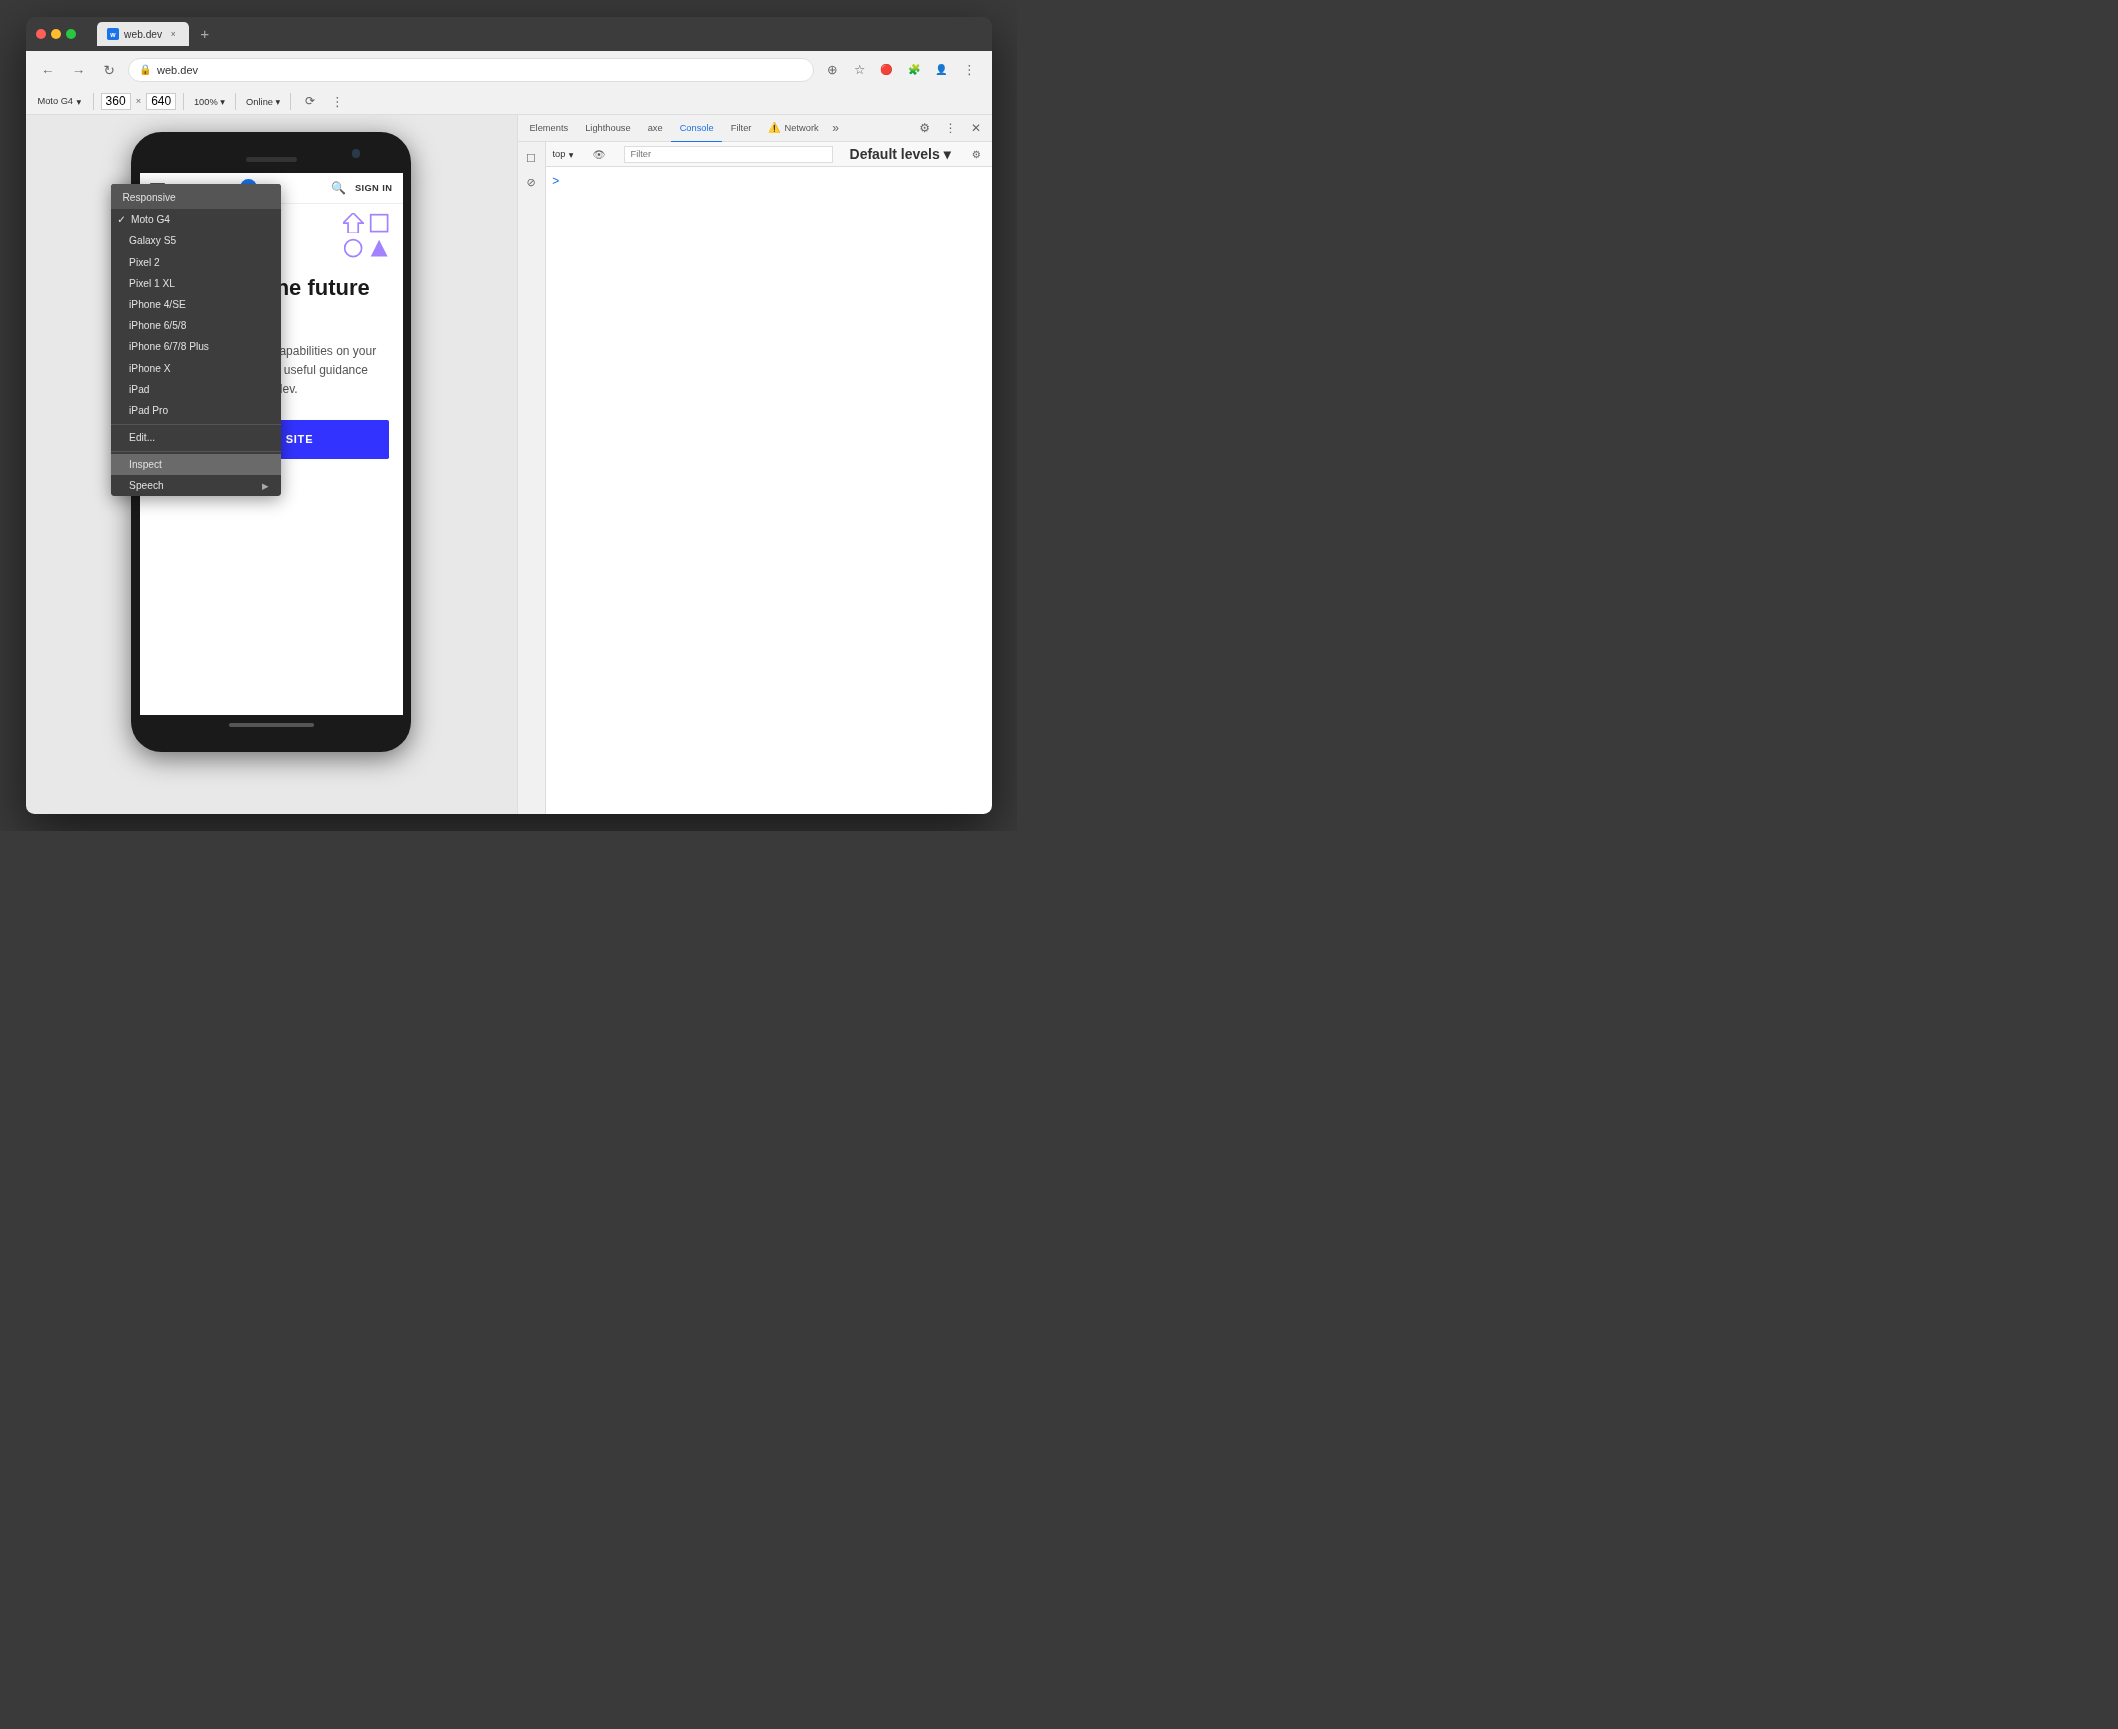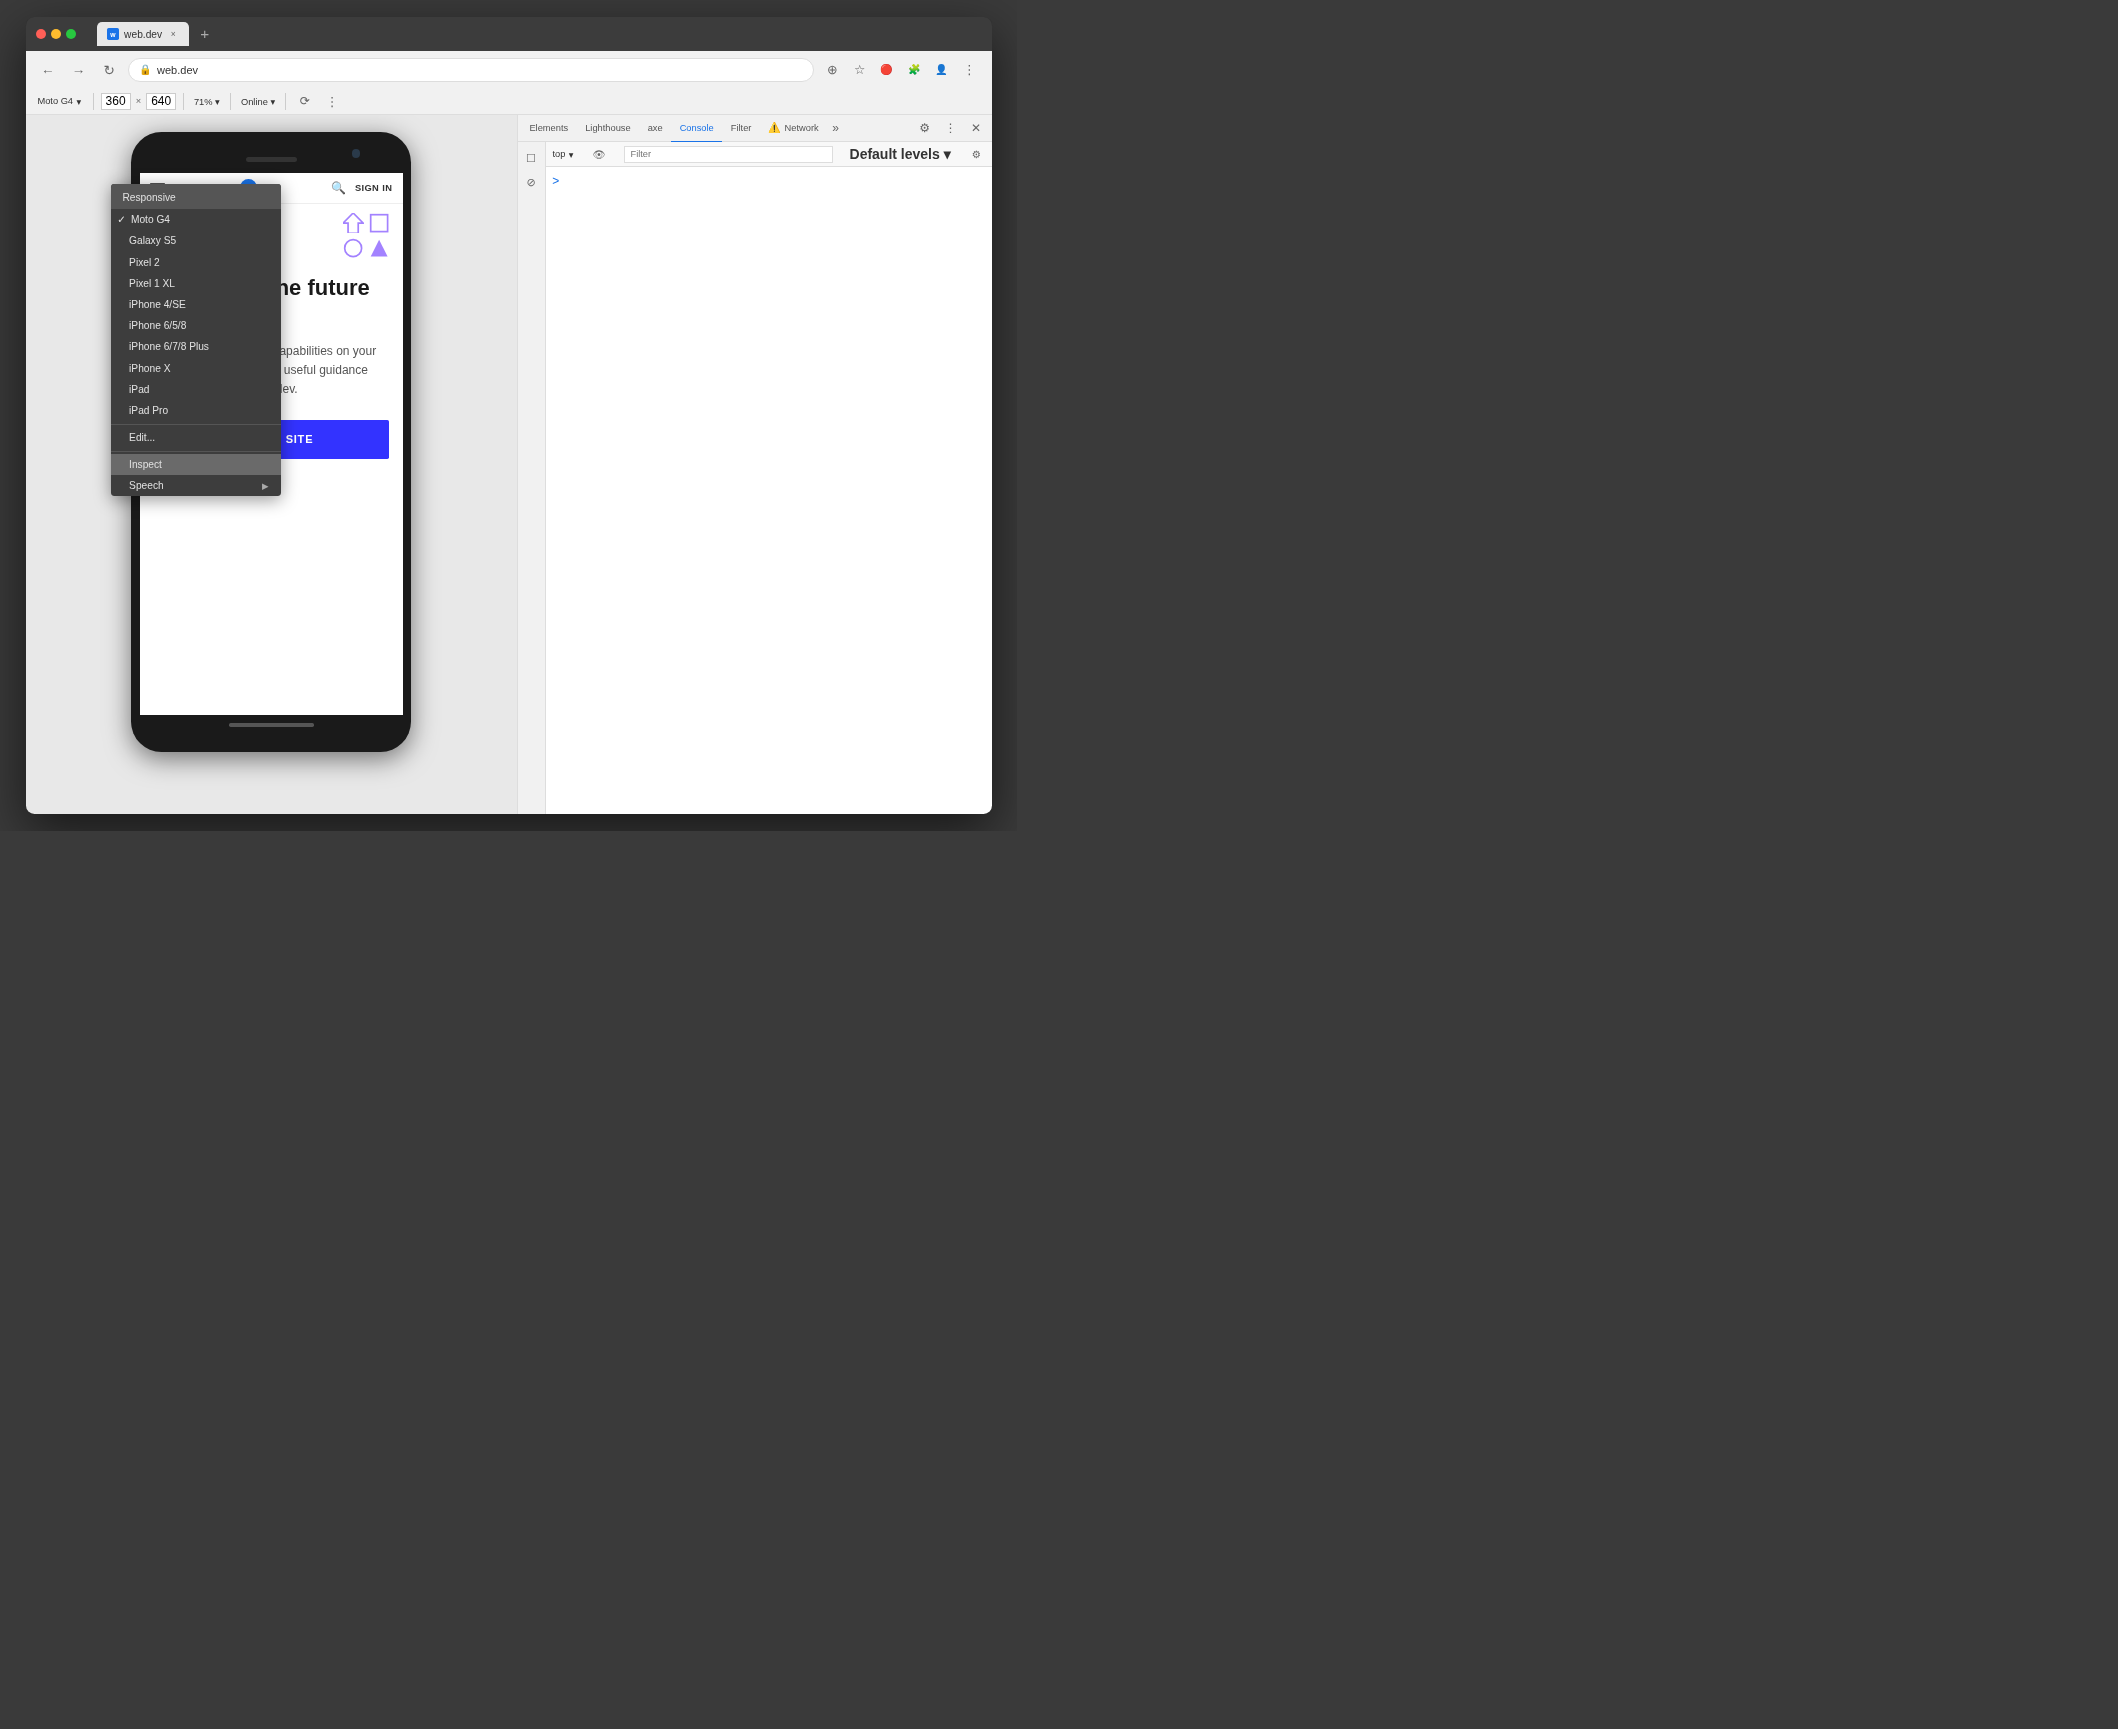"71%" span { text: 71% -> 100% }
